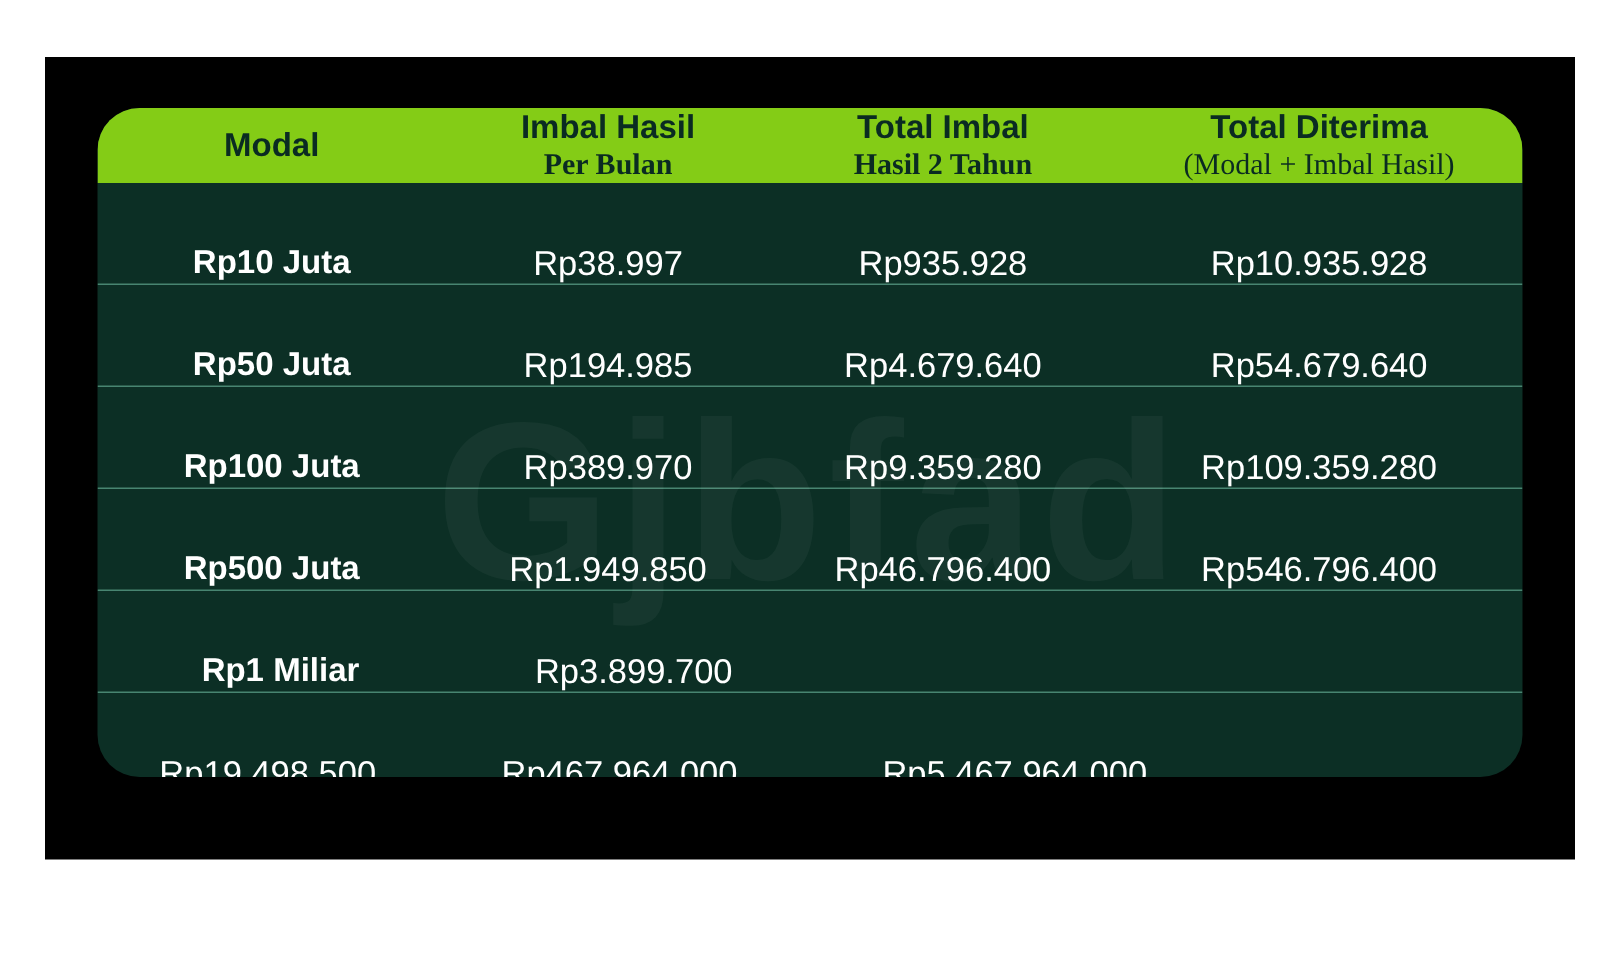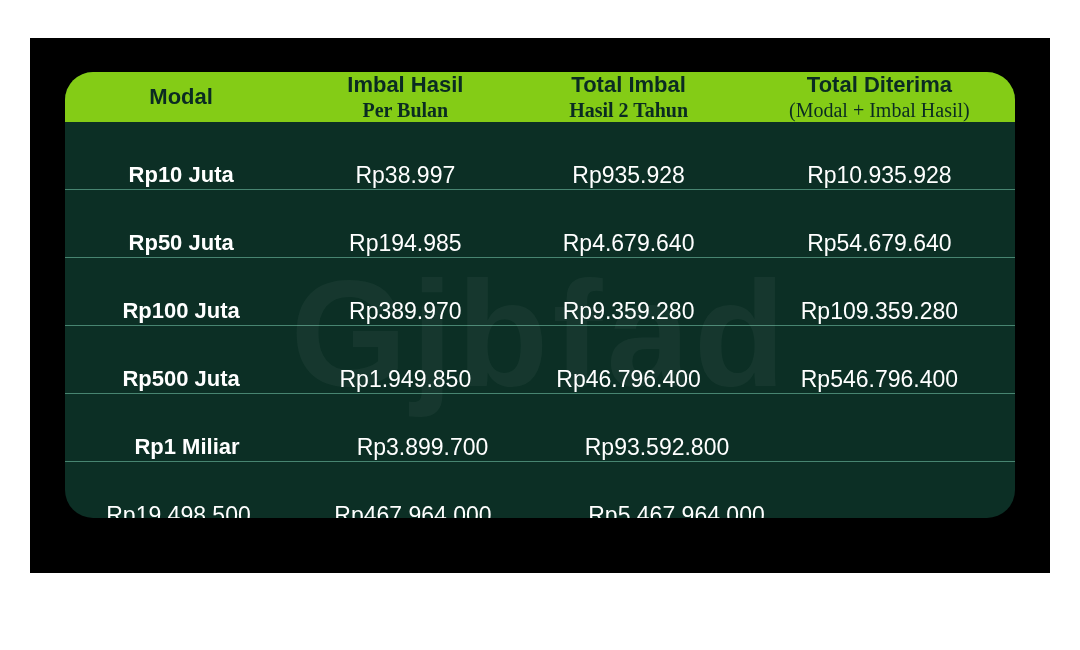"Rp93.592.800" div.td { html: <div>Rp93.592.800</div> -> none }
